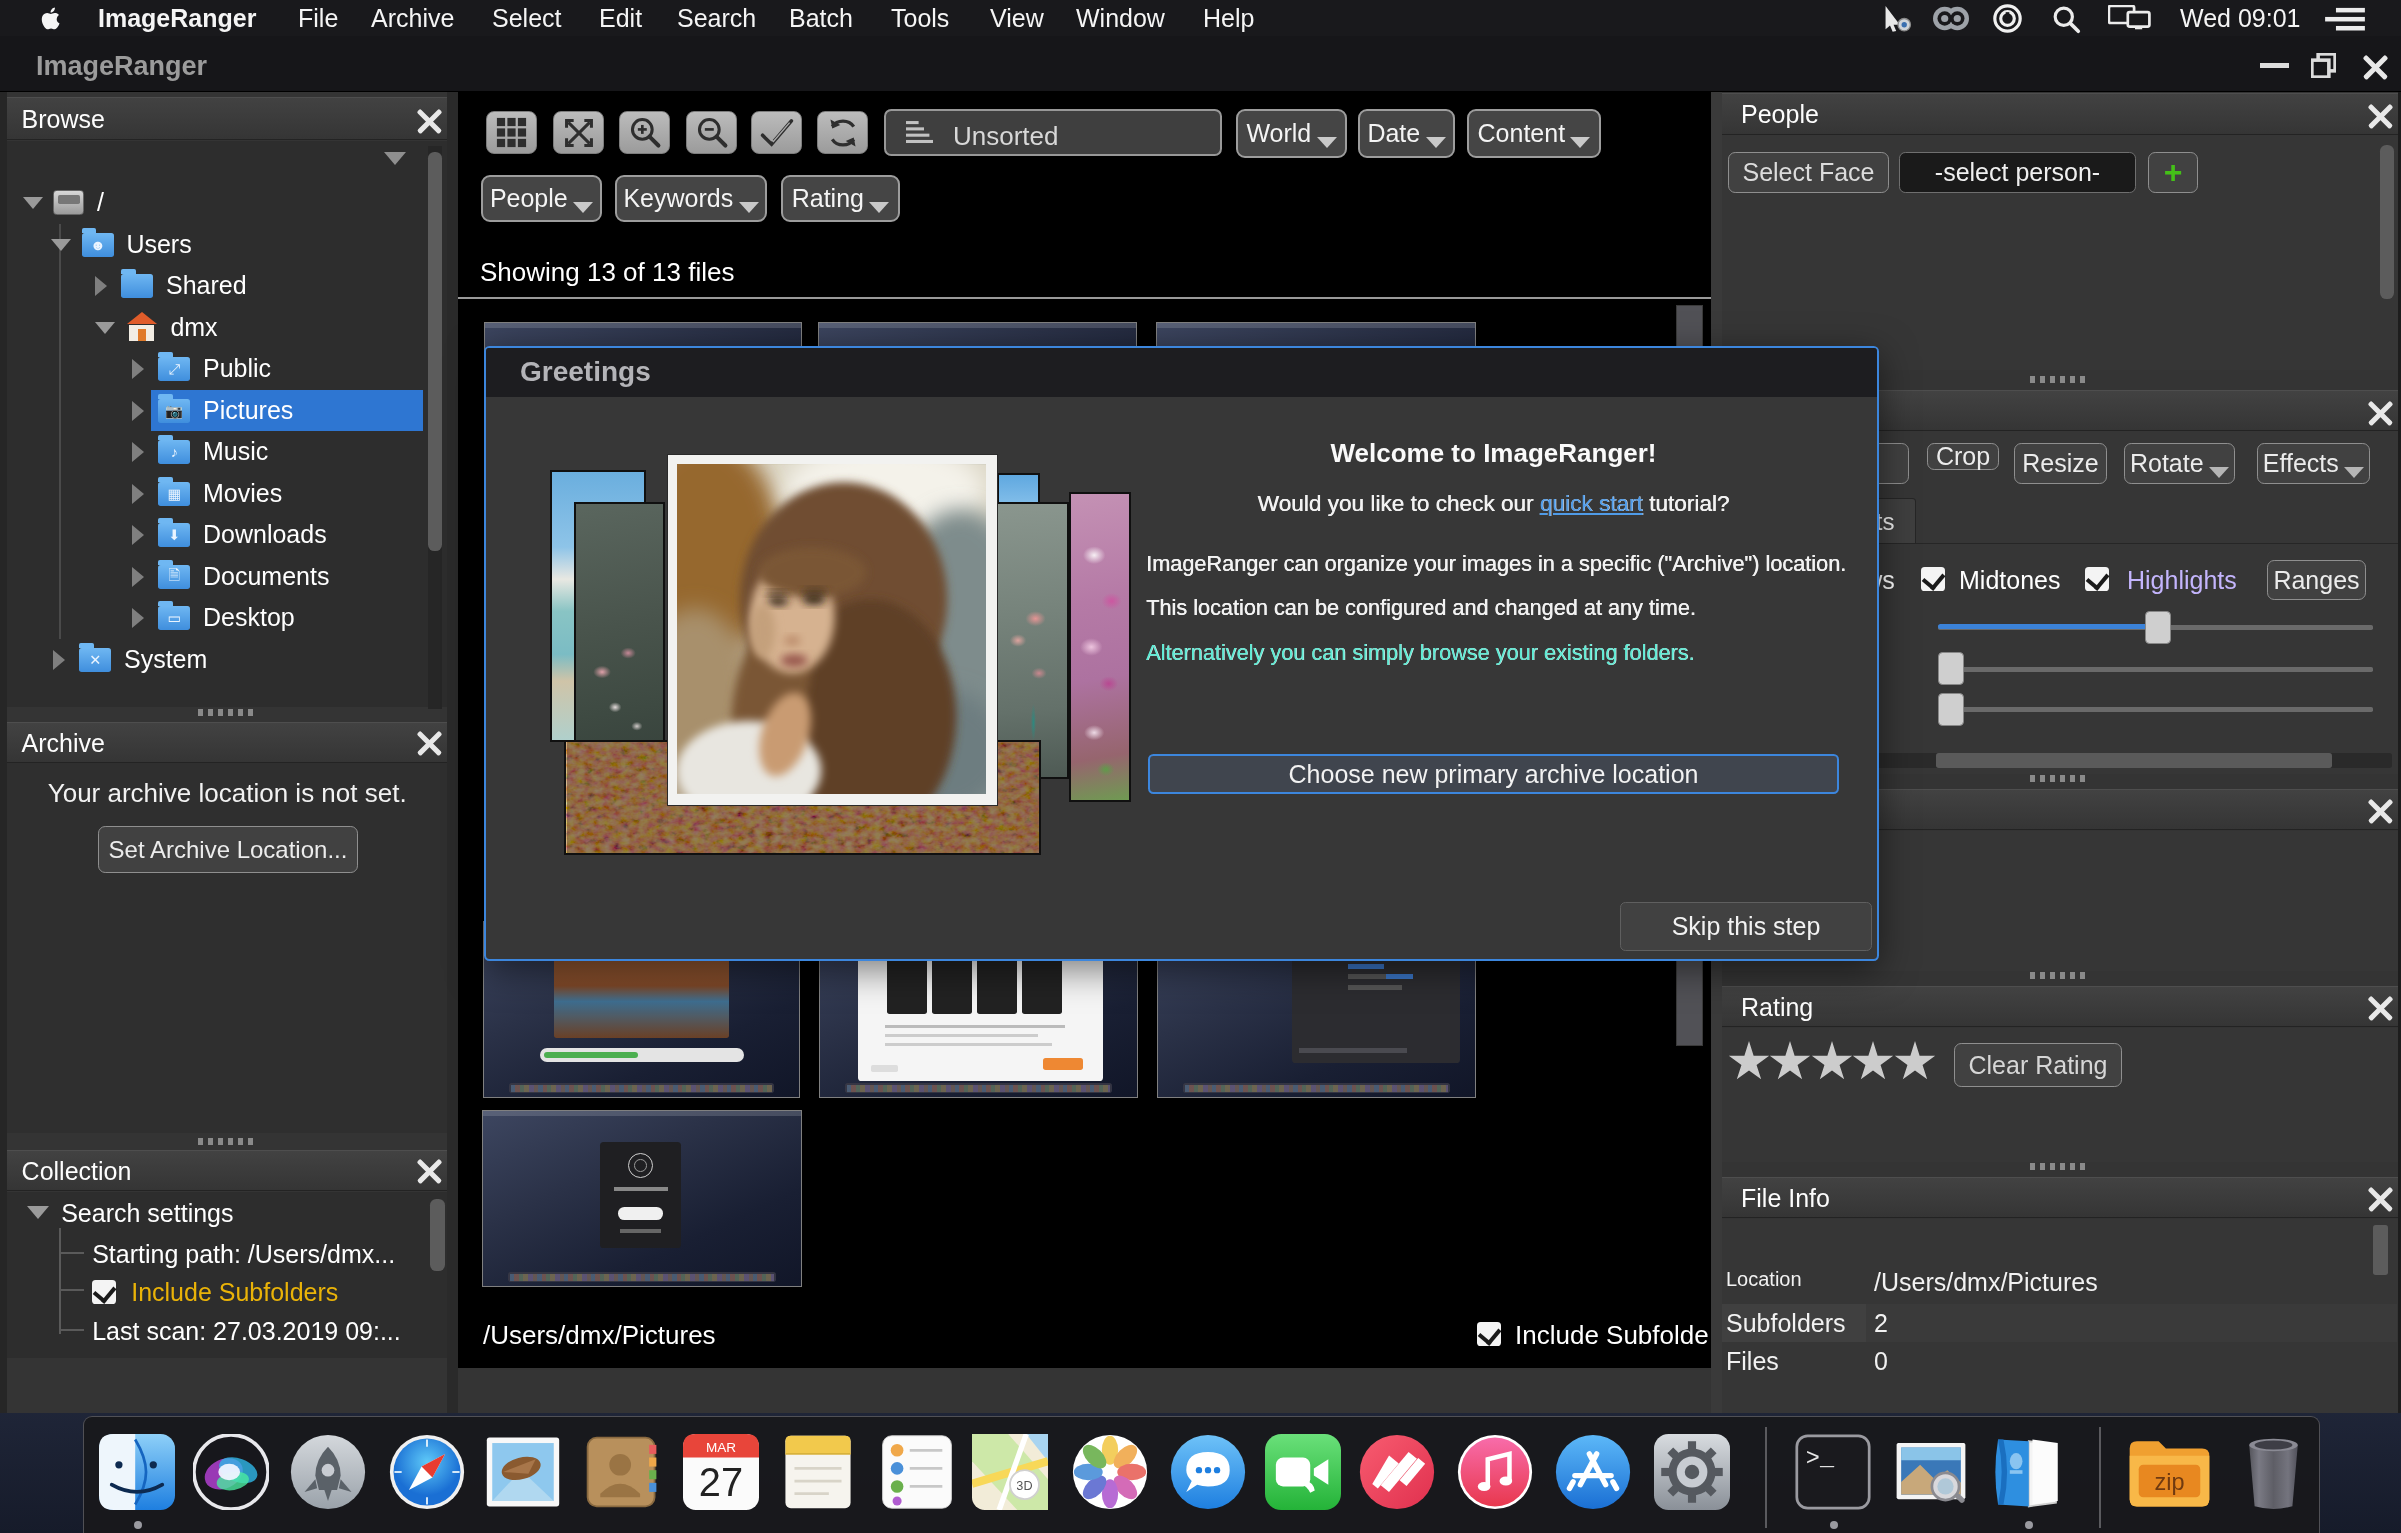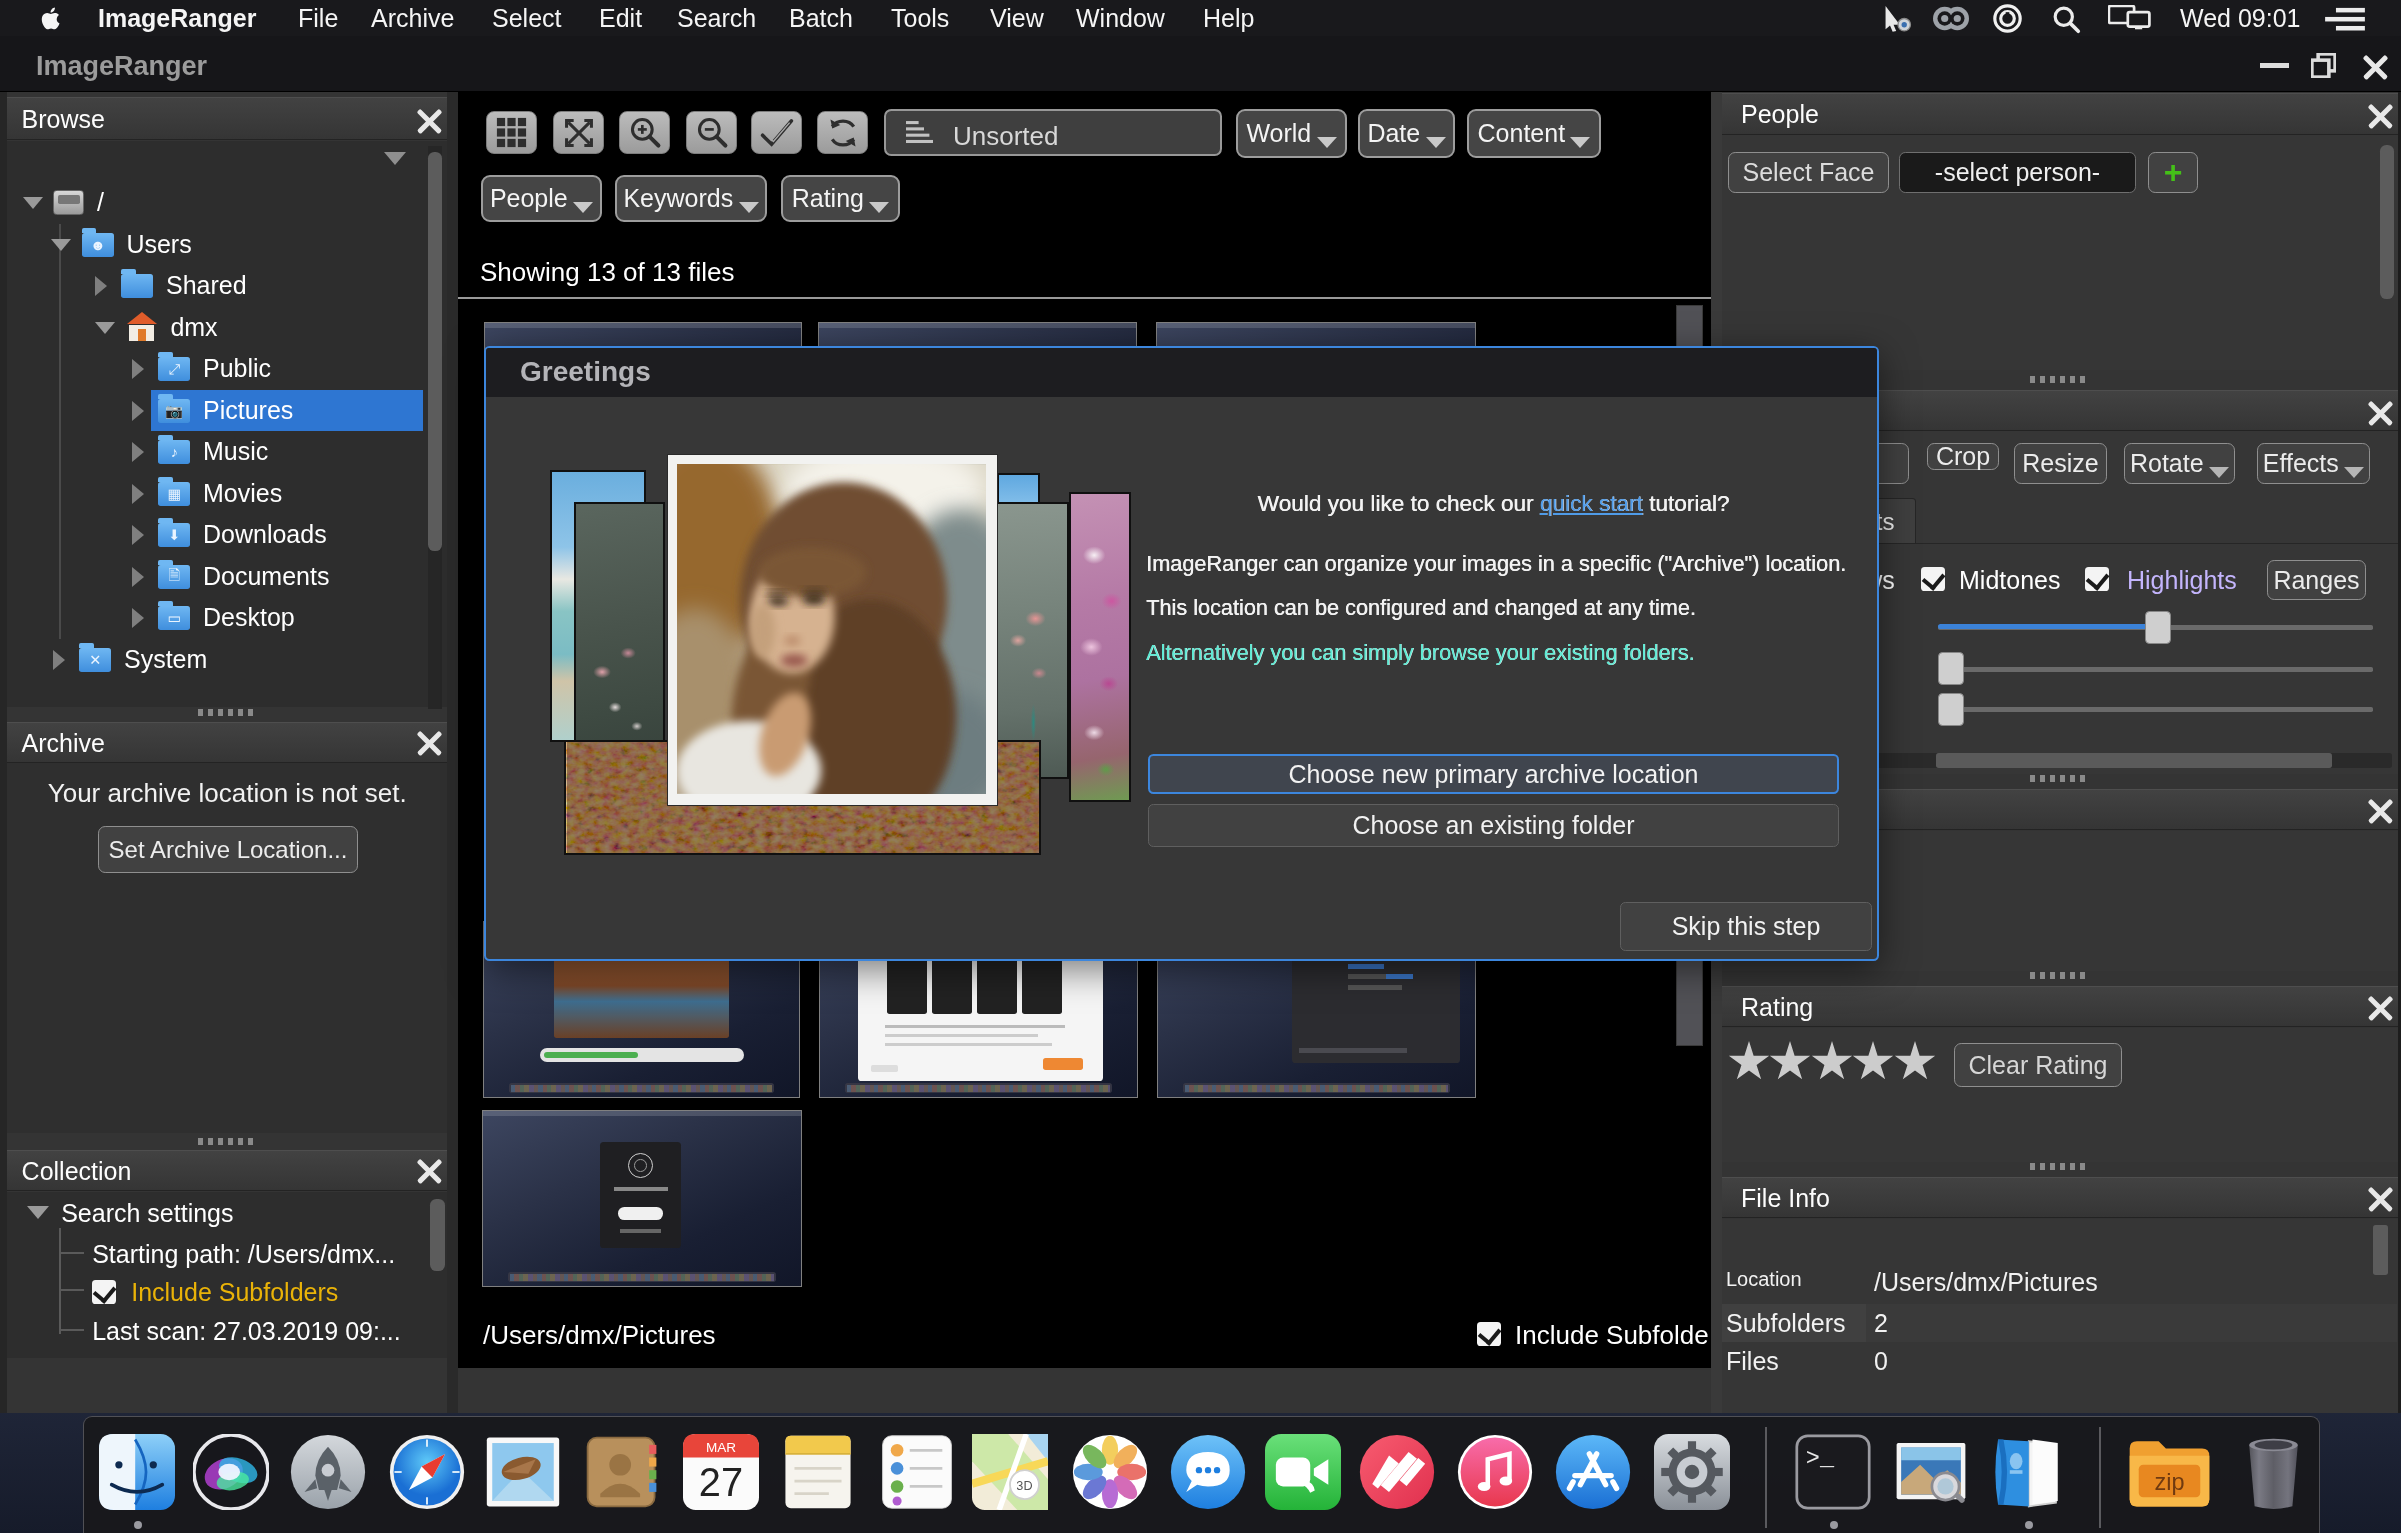"Welcome to ImageRanger!" div.abs { html: none -> <div>Welcome to ImageRanger!</div> }
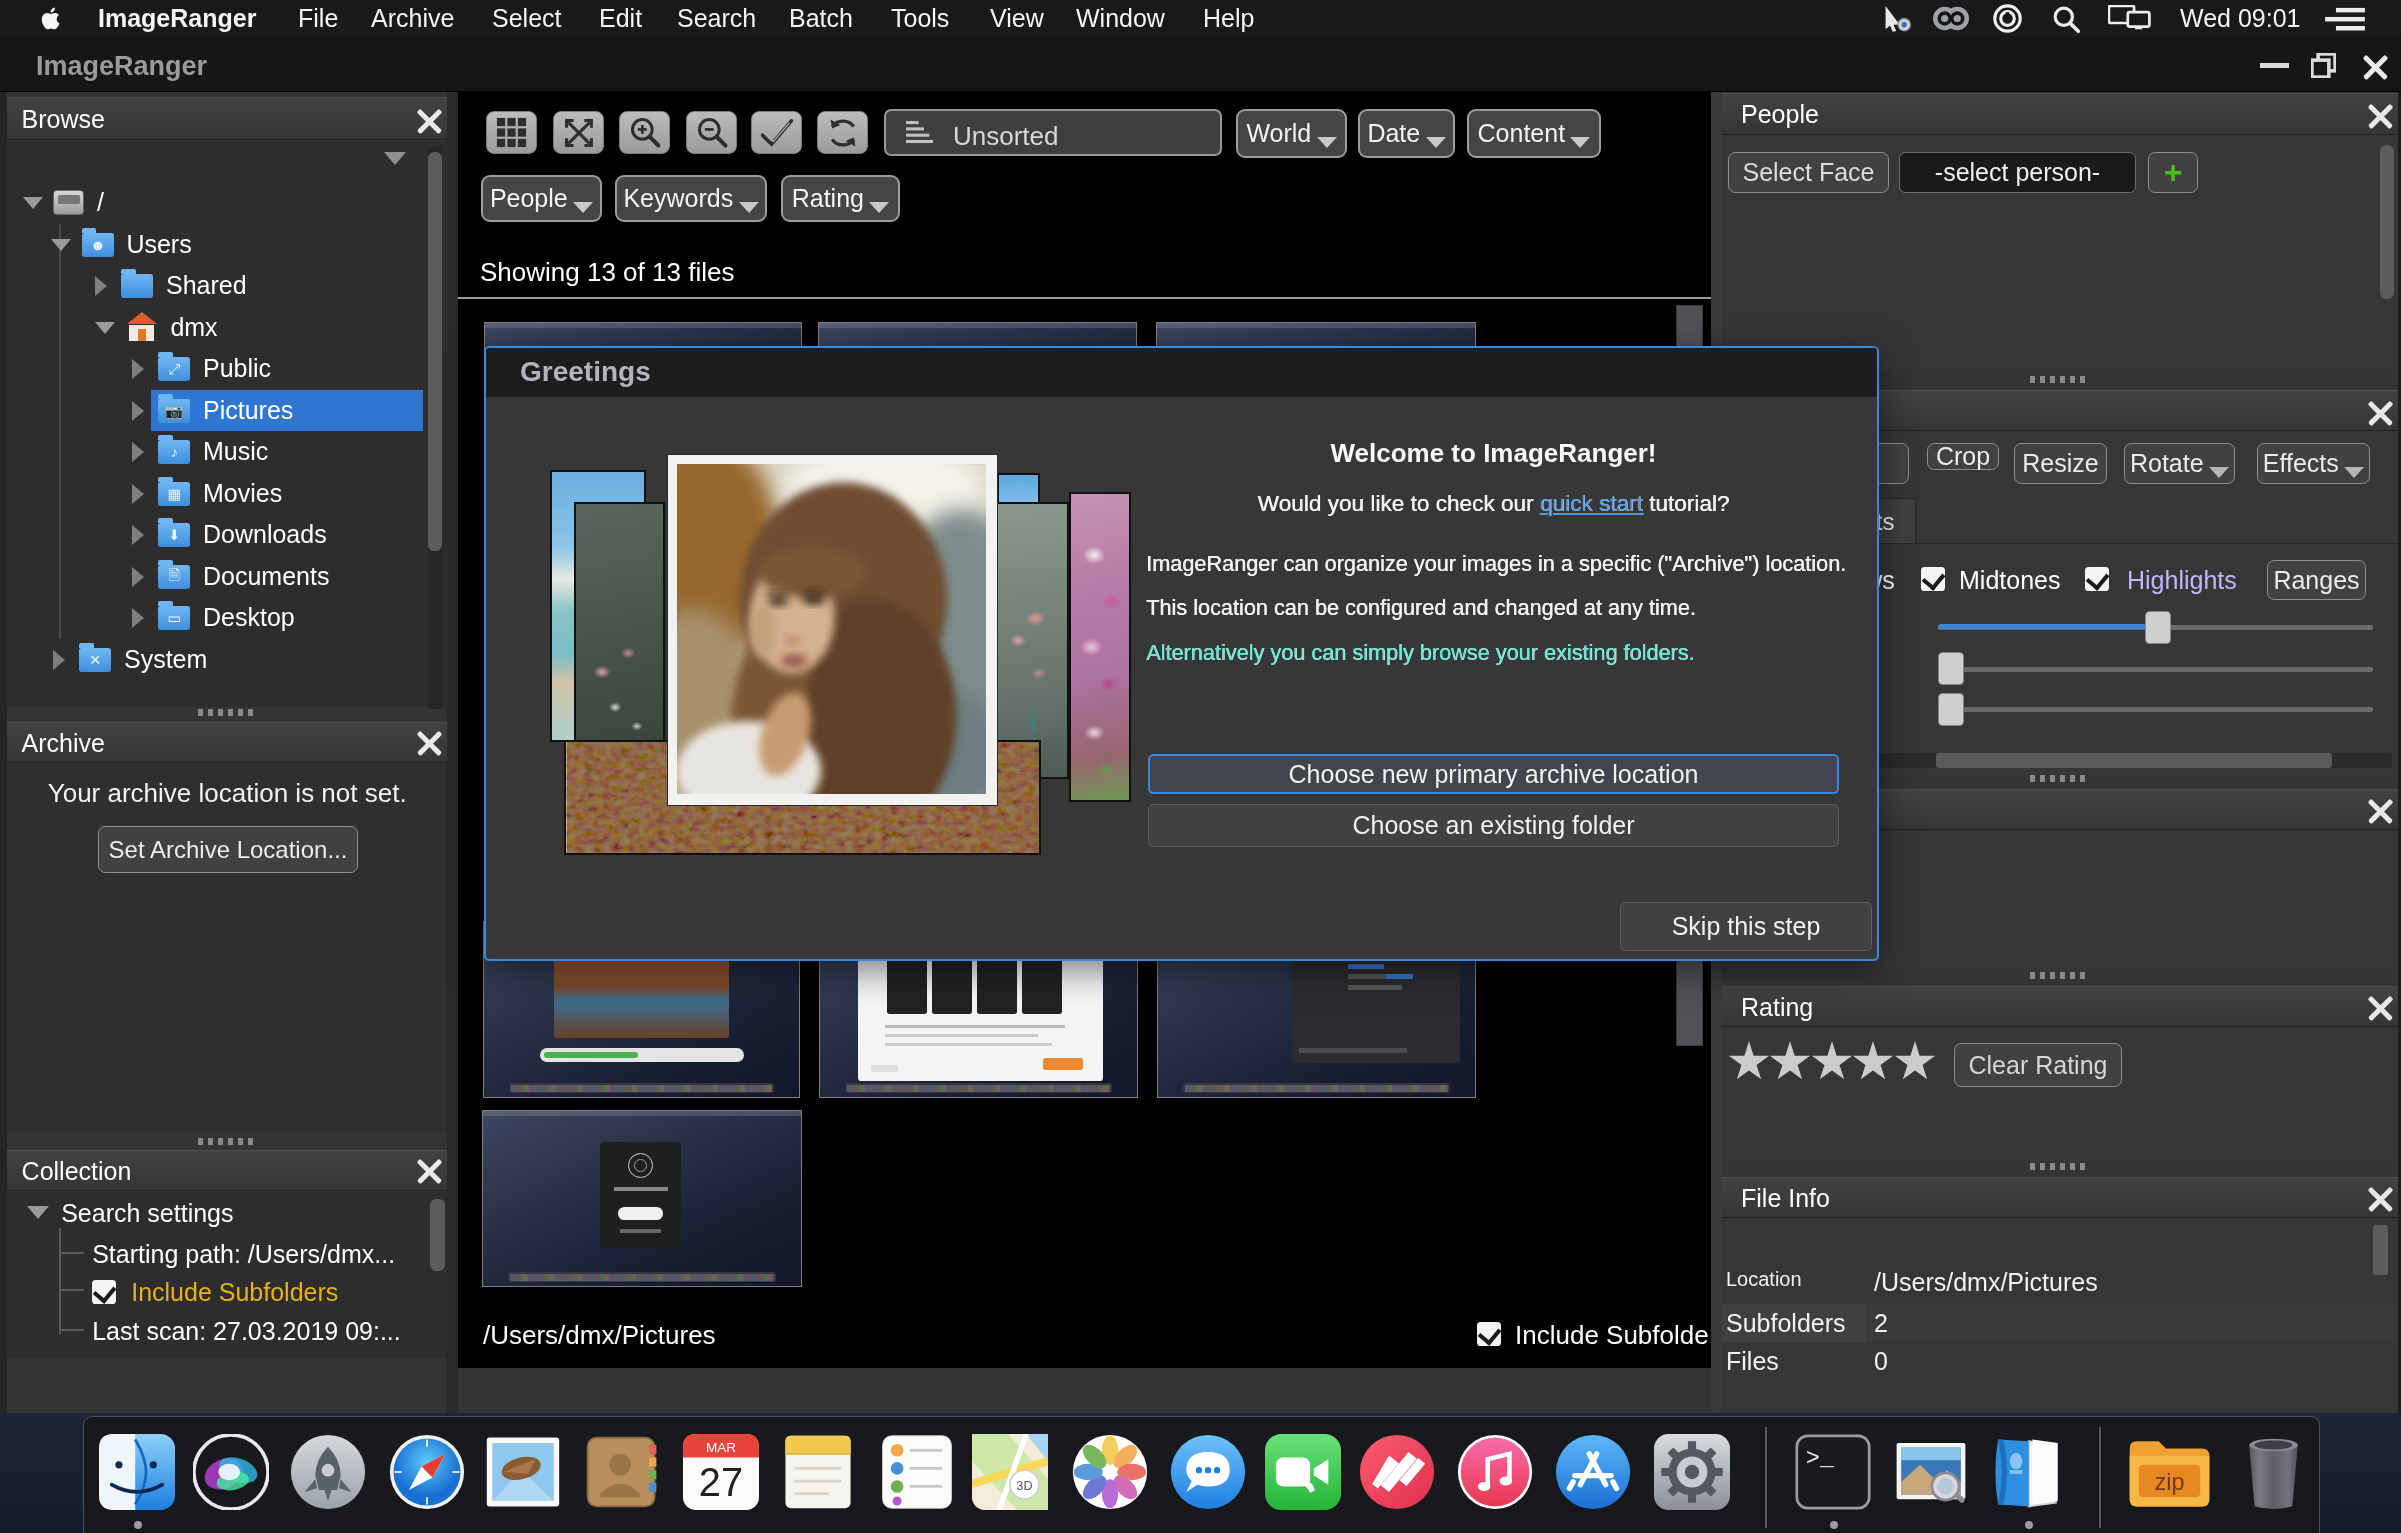"Choose an existing folder" div.dk { html: <div>Choose an existing folder</div> -> none }
